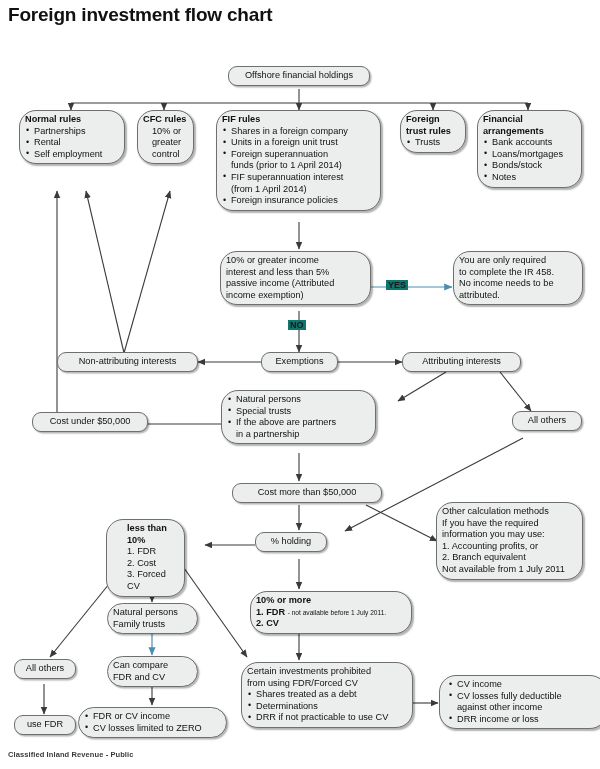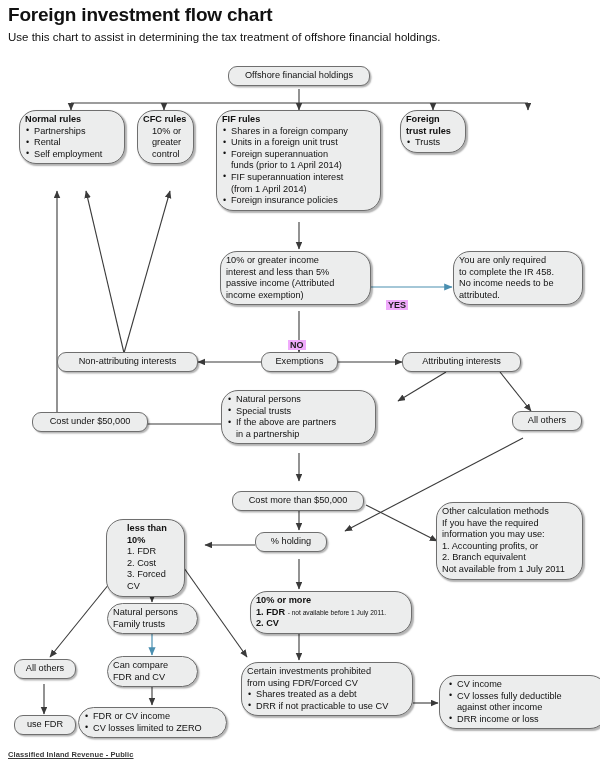"Use this chart to assist" div.page-subtitle { html: <div>Use this chart to assist in determining the tax treatment of offshore financial holdings.</div> -> none }
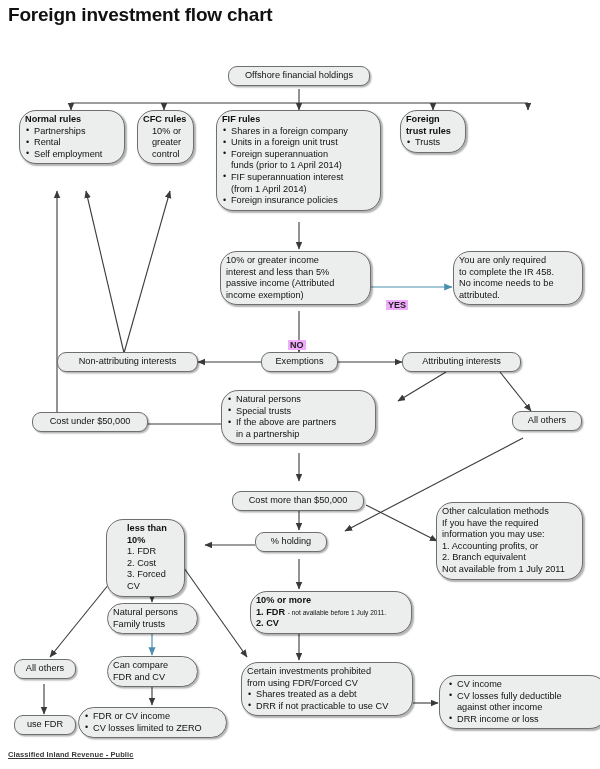"Financial" div.node { html: none -> <div> <span>Financial</span> <span>arrangements</span> <ul> <li>Bank accounts</li> <li>Loans/mortgages</li> <li>Bonds/stock</li> <li>Notes</li> </ul> </div> }
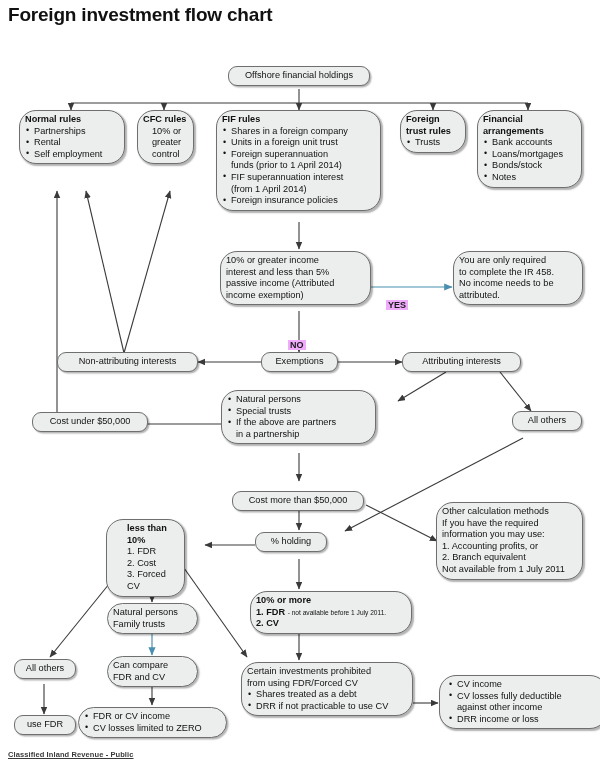"YES" .edge-label { background: #f0abfc -> #0f766e; margin-top: 20px -> none }
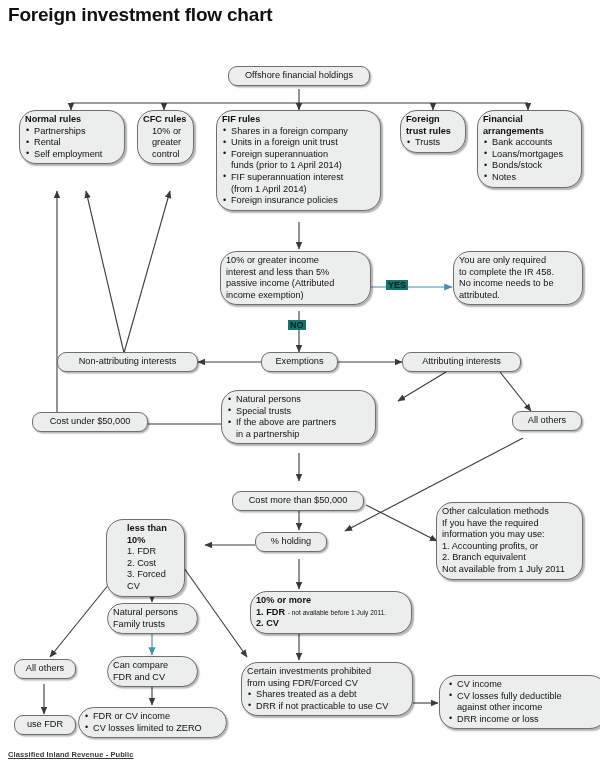"Cost more than $50,000" div.node { margin-top: 8px -> none; width: 132px -> 150px }
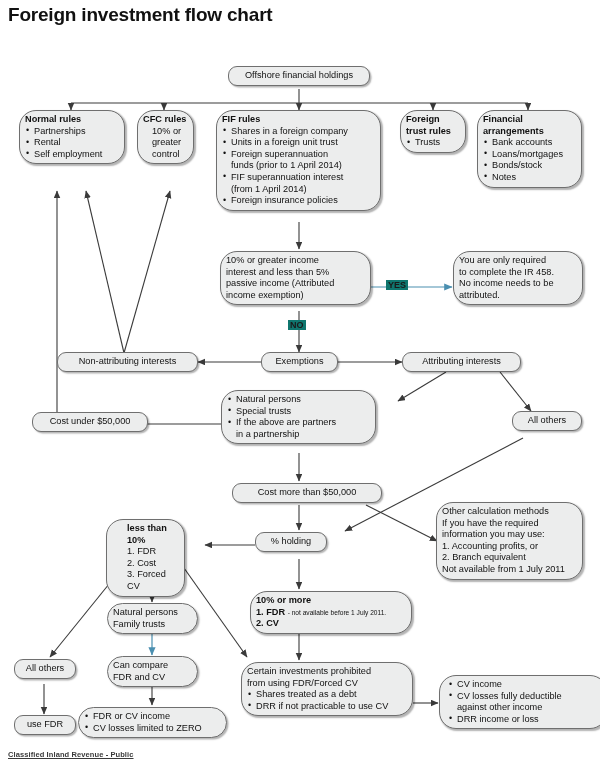"Determinations" li { html: none -> <li>Determinations</li> }
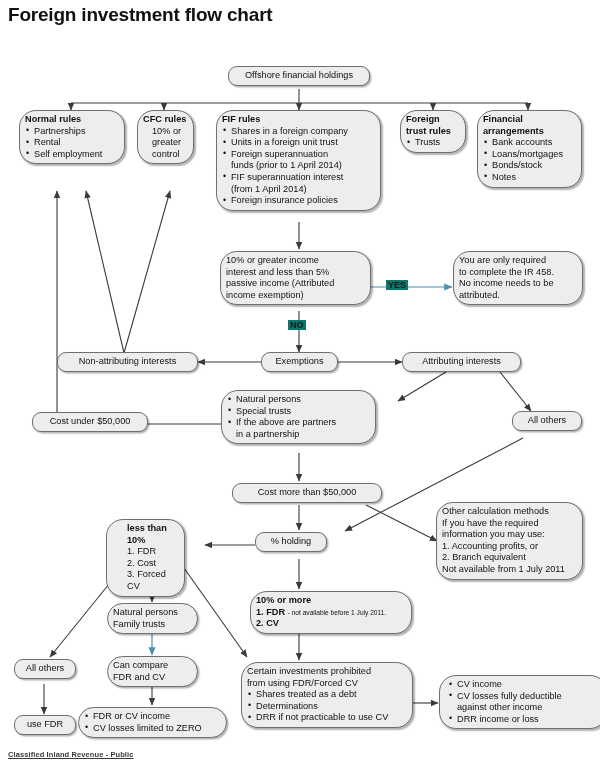"Classified Inland Revenue - Public" .footer-note { text-decoration: underline -> none }
